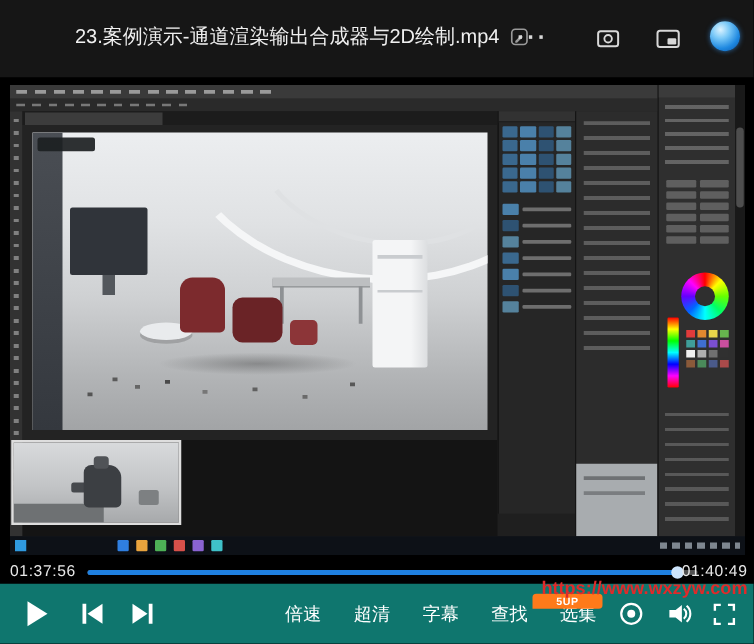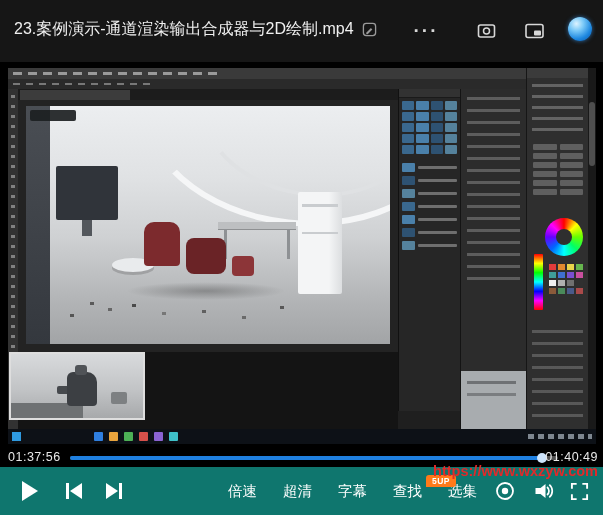"23.案例演示-通道渲染输出合成器与2D绘制.mp4" .page-title { margin-left: none -> 46px }
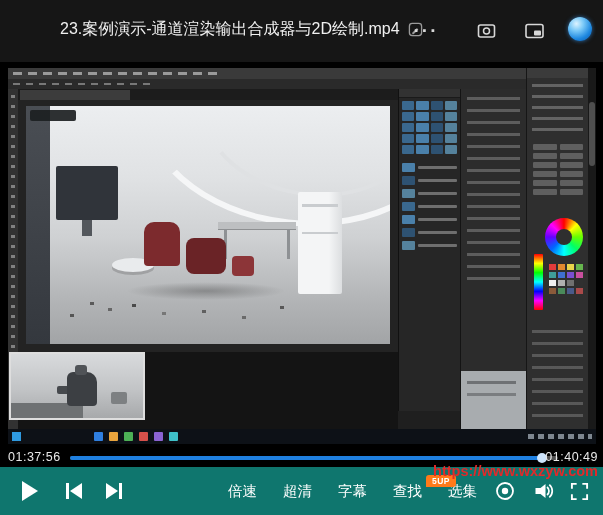"5UP" .badge { padding: 1px 6px -> 1px 19px }
